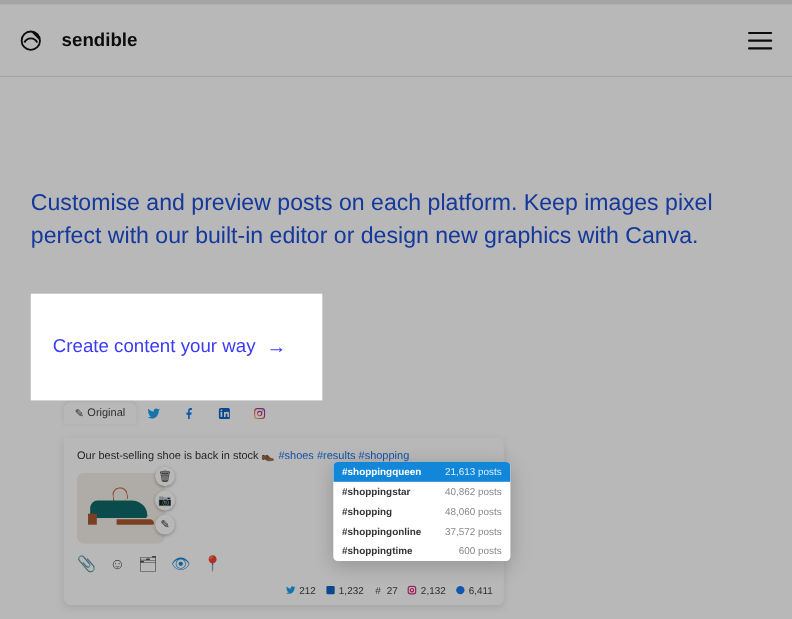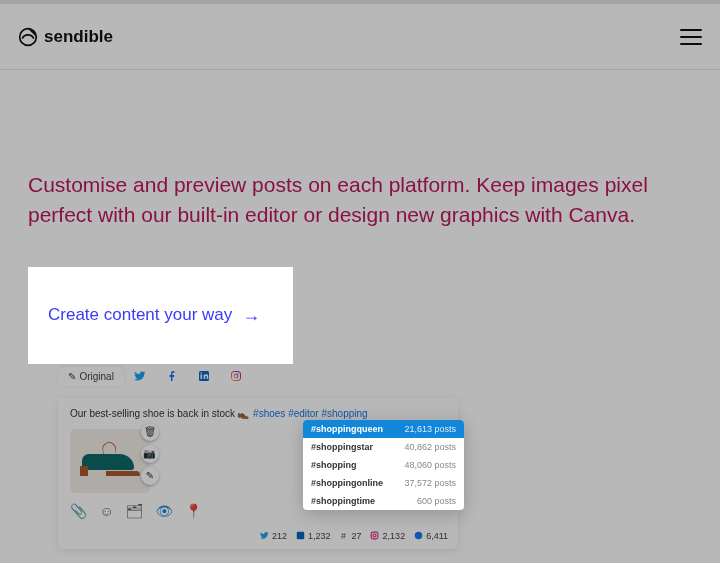"sendible" .brand { gap: 6px -> 18px }
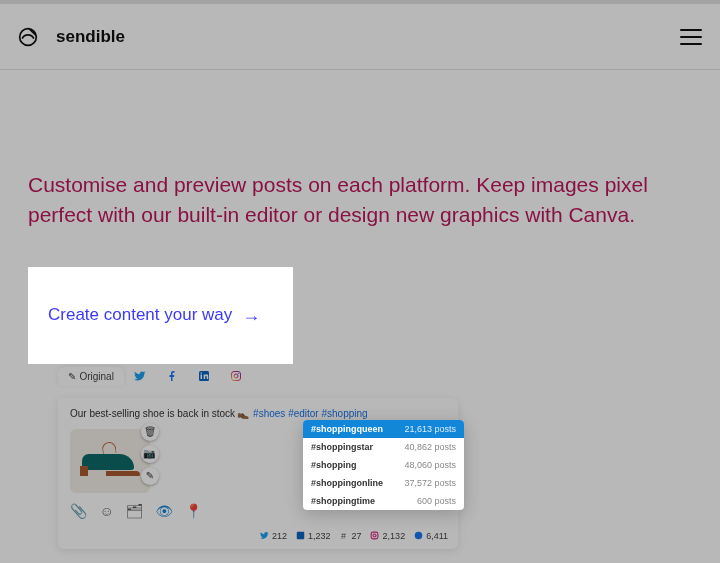"Customise and preview posts on" .blurb { color: #be185d -> #1d4ed8 }
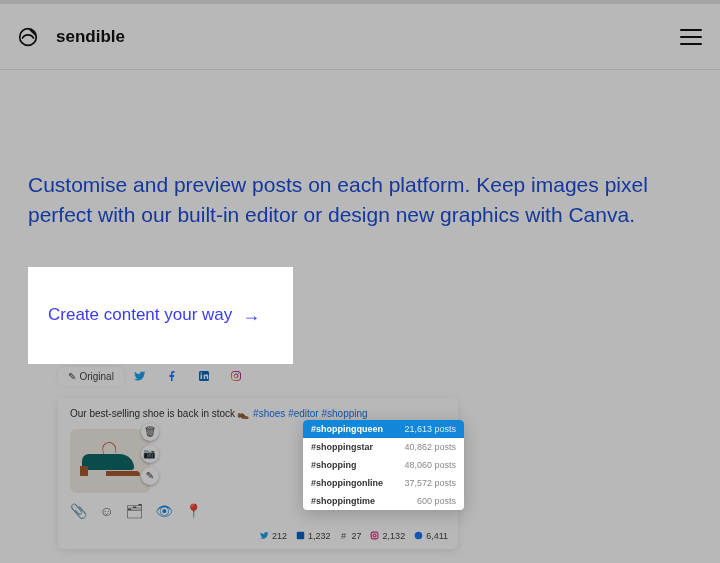"#editor" span.hash { text: editor -> results }
